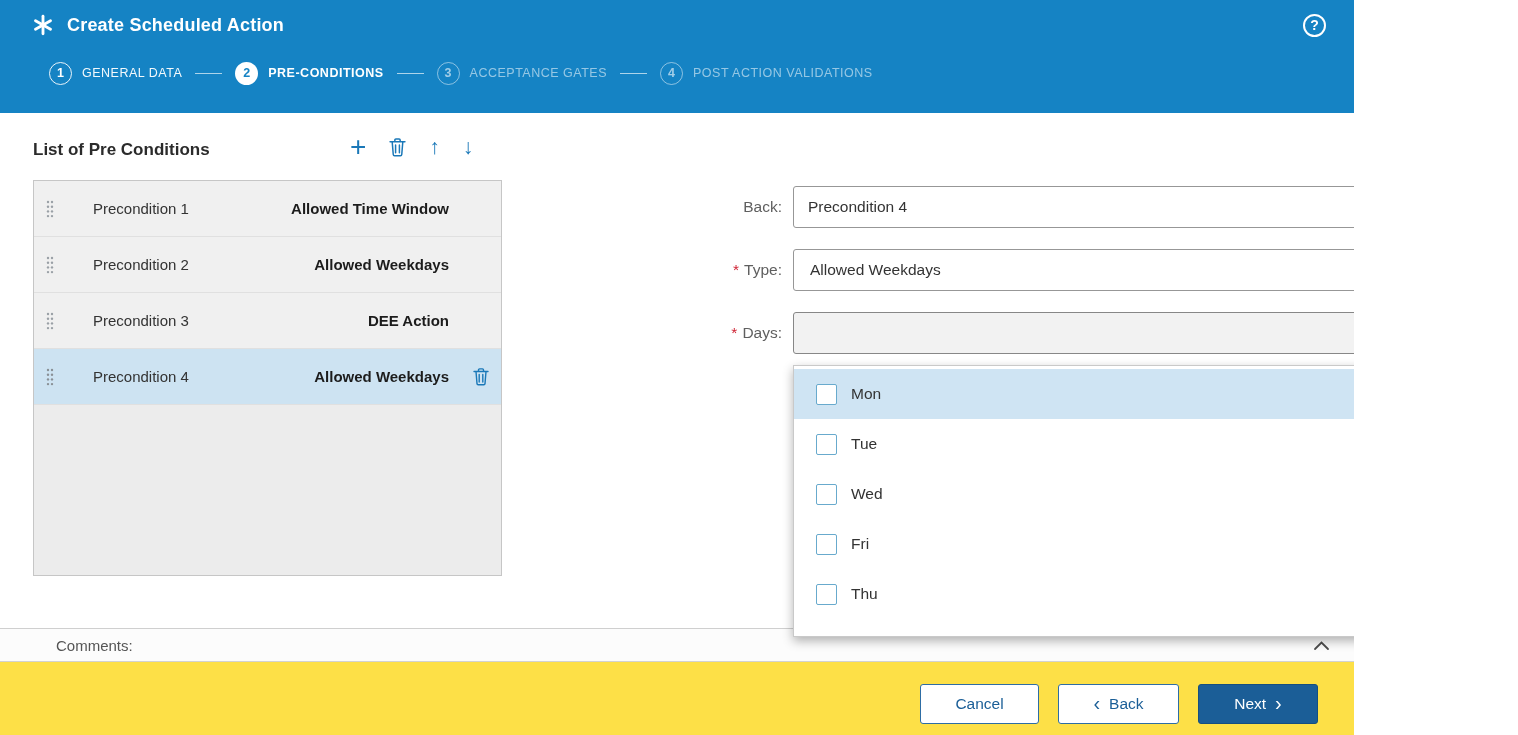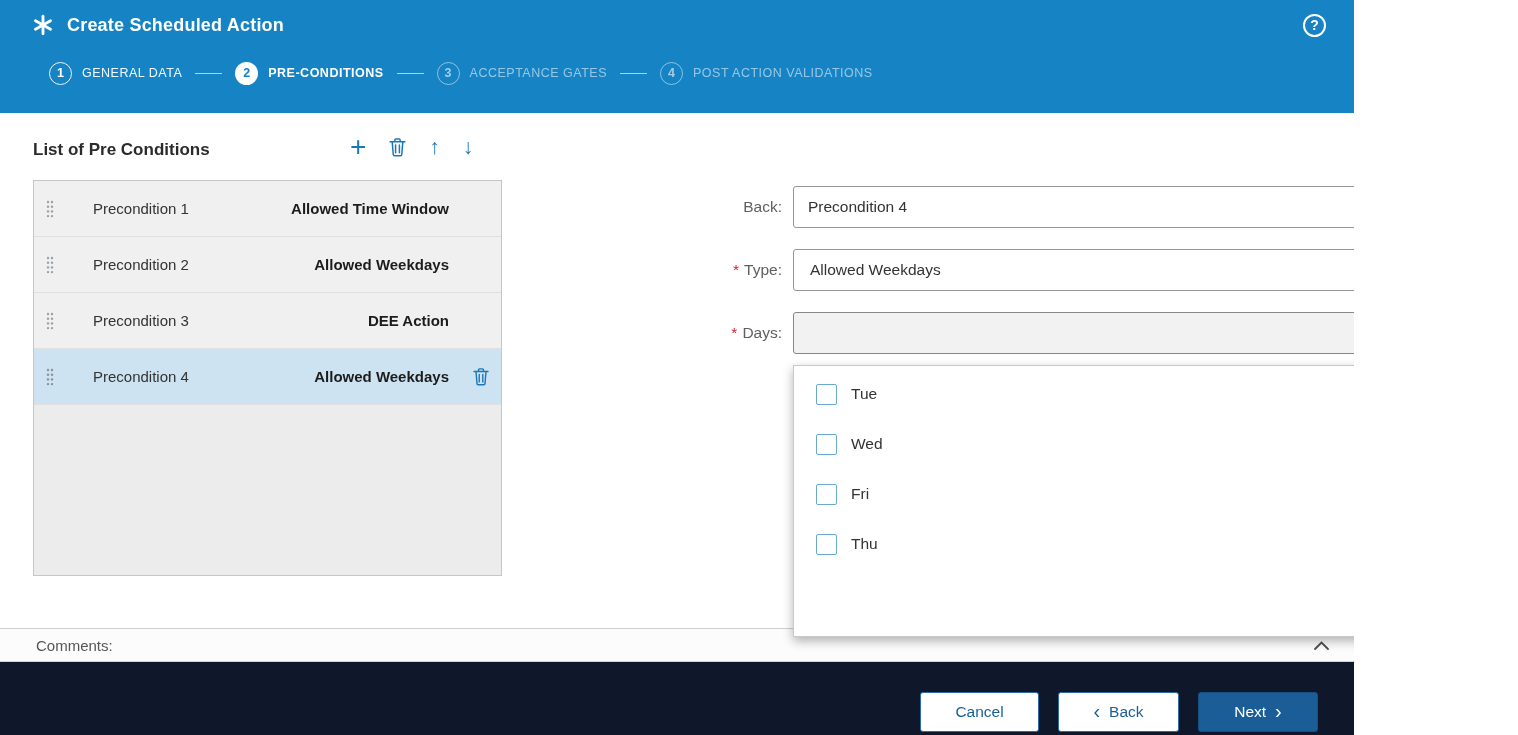"Mon" div.opt { html: none -> <div> <input> <span>Mon</span> </div> }
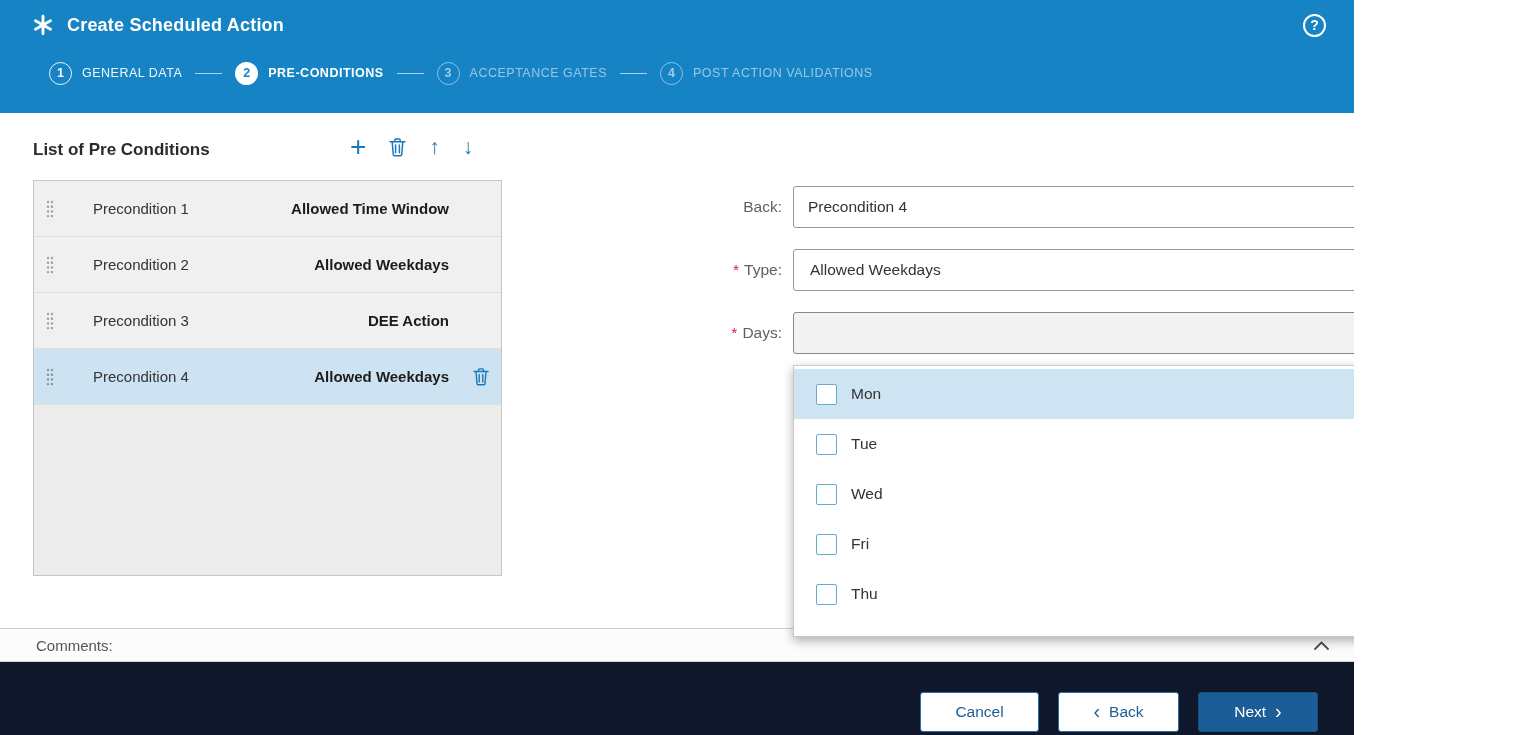"Comments:" .comments { padding: 0 20px 0 36px -> 0 20px 0 56px }
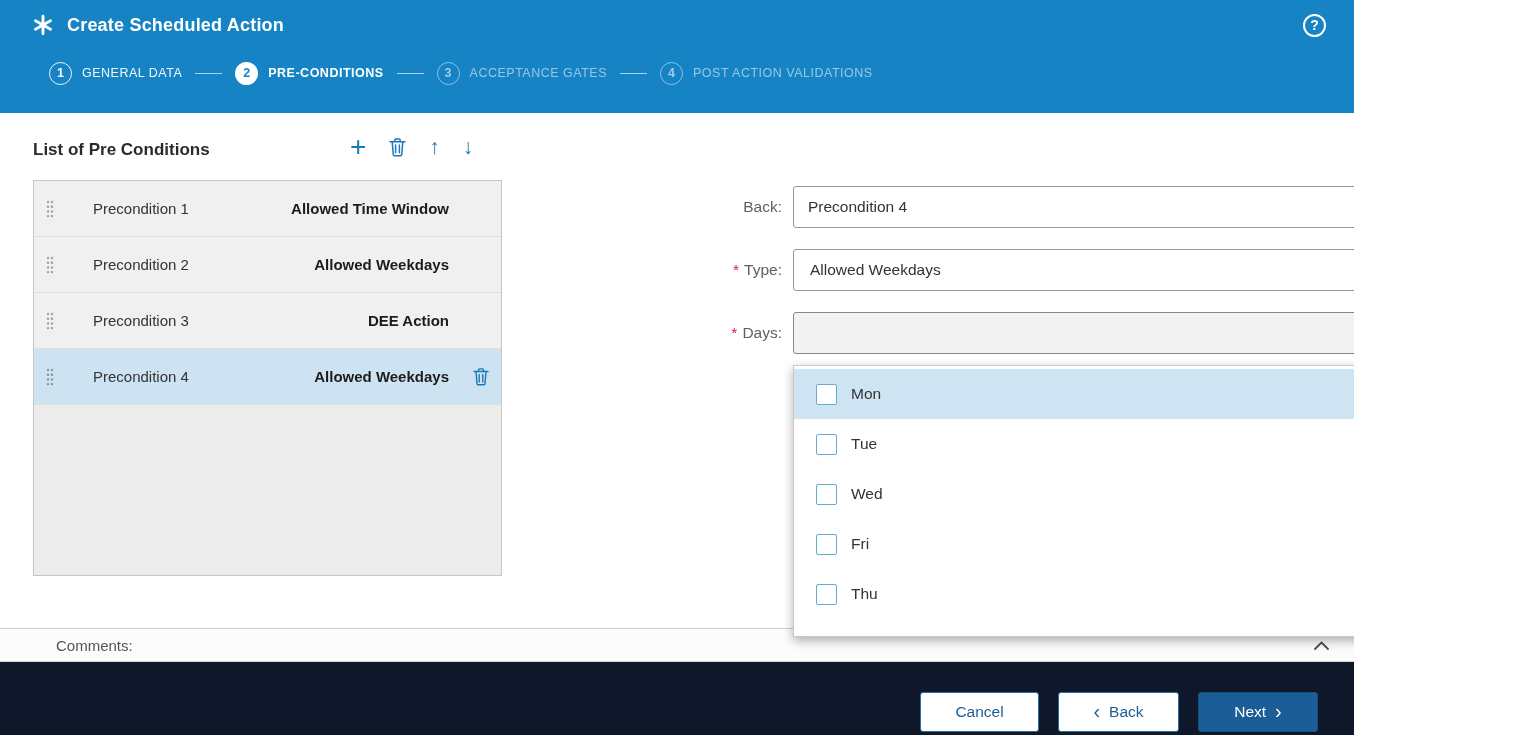"Cancel" .footer { background: #0f172a -> #fde047; padding: 30px 36px 0 0 -> 22px 36px 0 0 }
